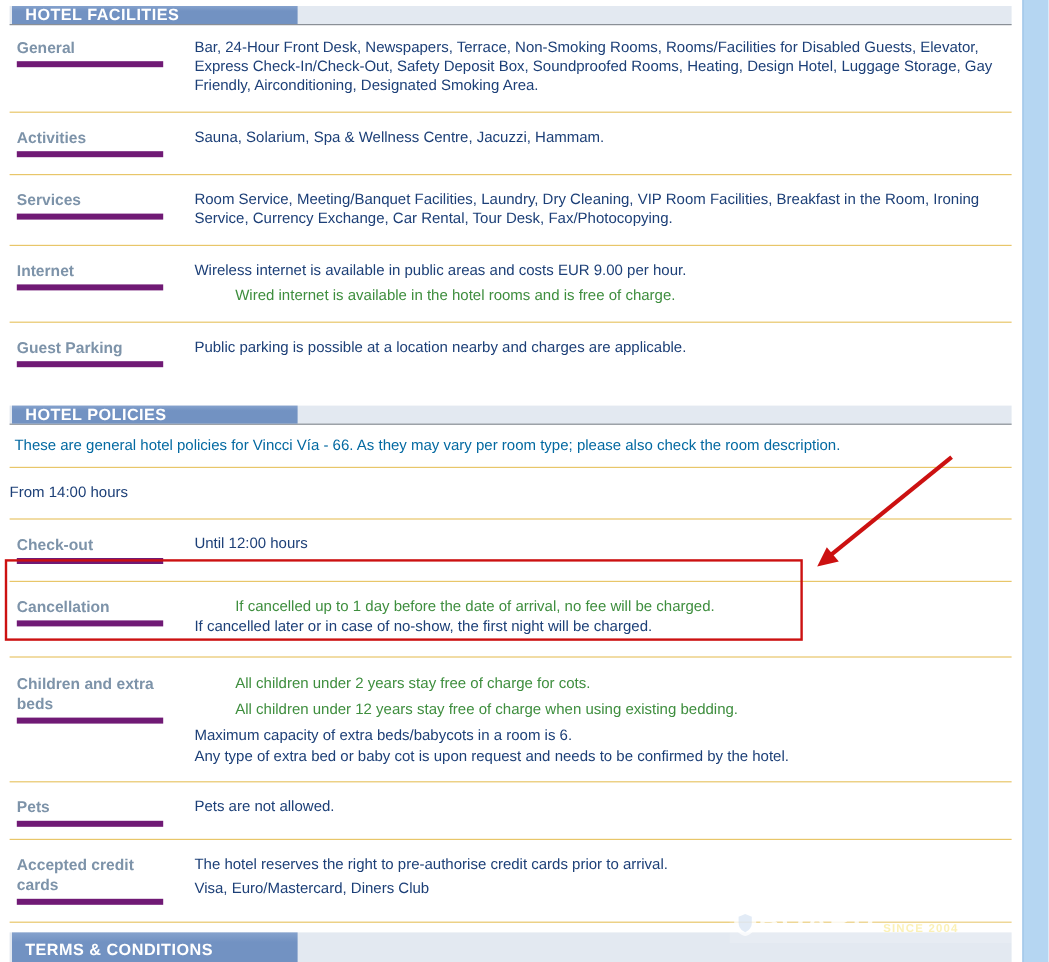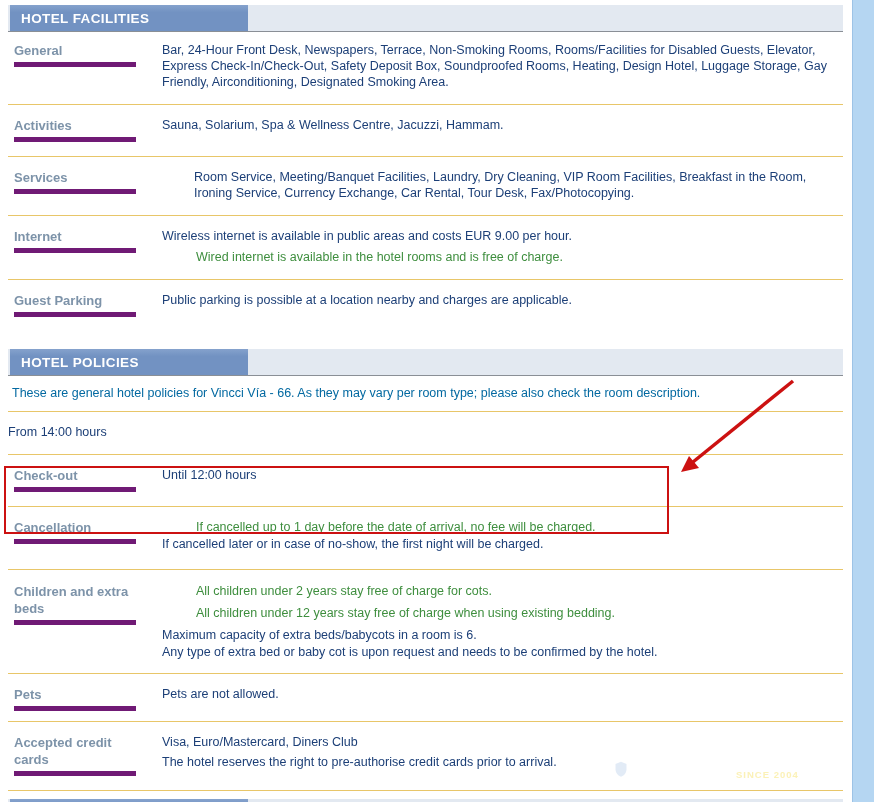"HOTEL FACILITIES" .section-bar { height: 27px -> 16px }
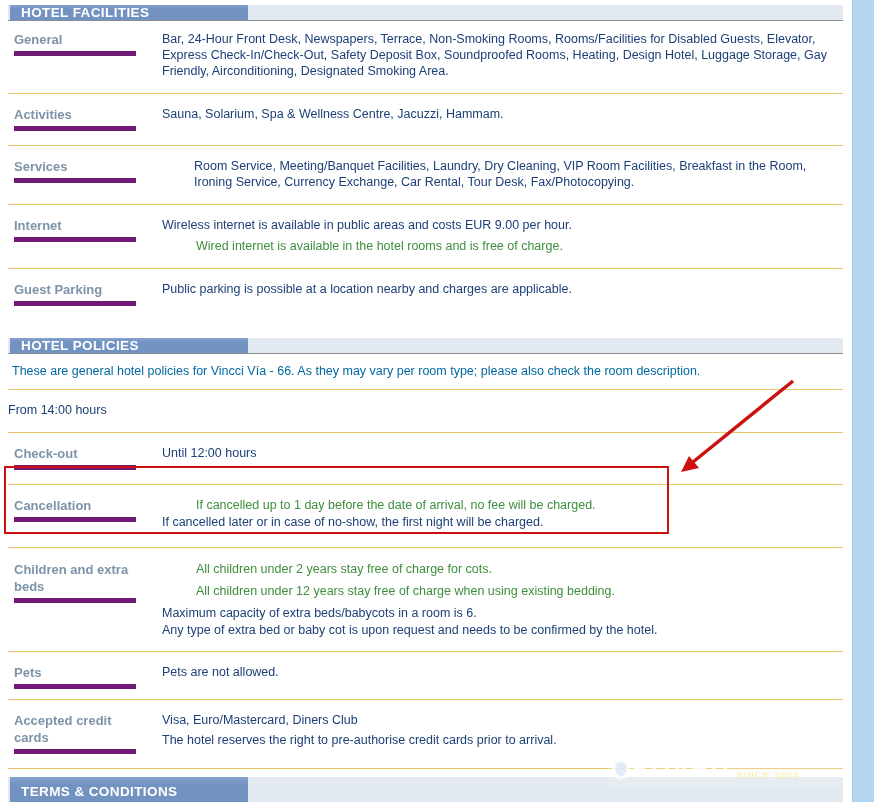"Services" .r-services { gap: 32px -> none }
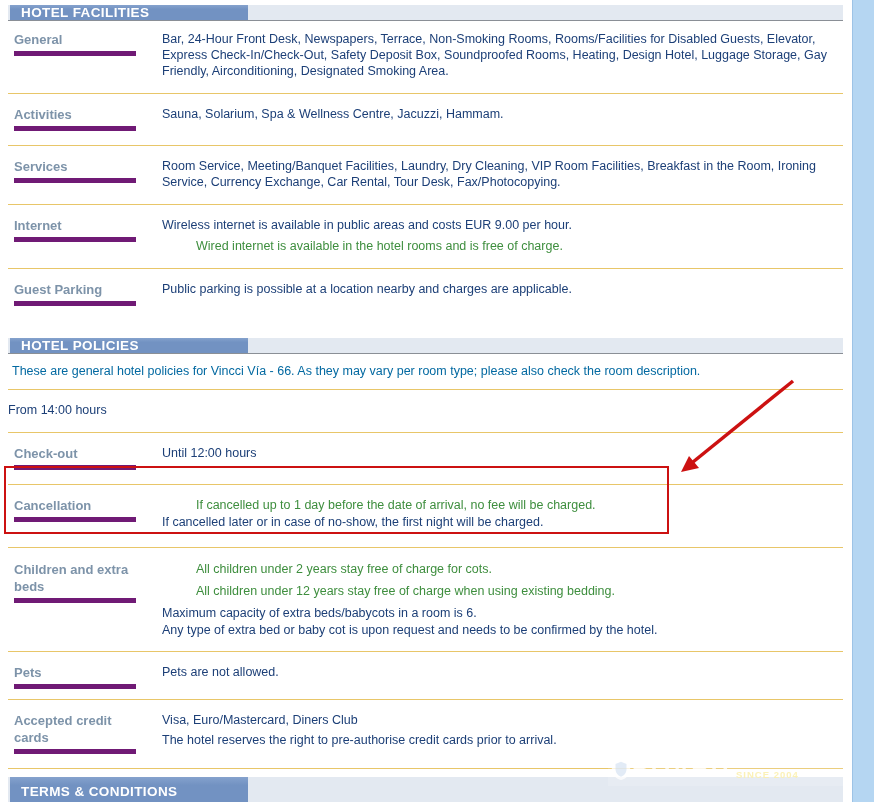"Visa, Euro/Mastercard, Diners Club" span.line { order: before "The hotel reserves the right" -> after "The hotel reserves the right" }
